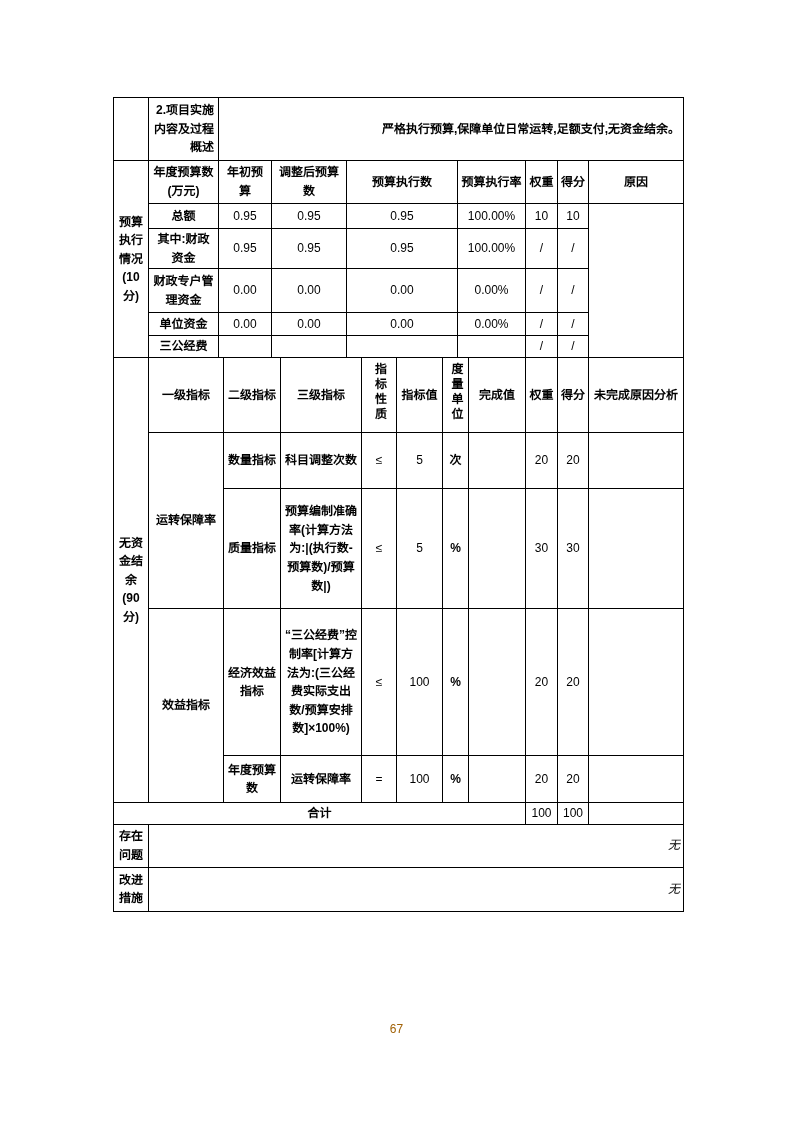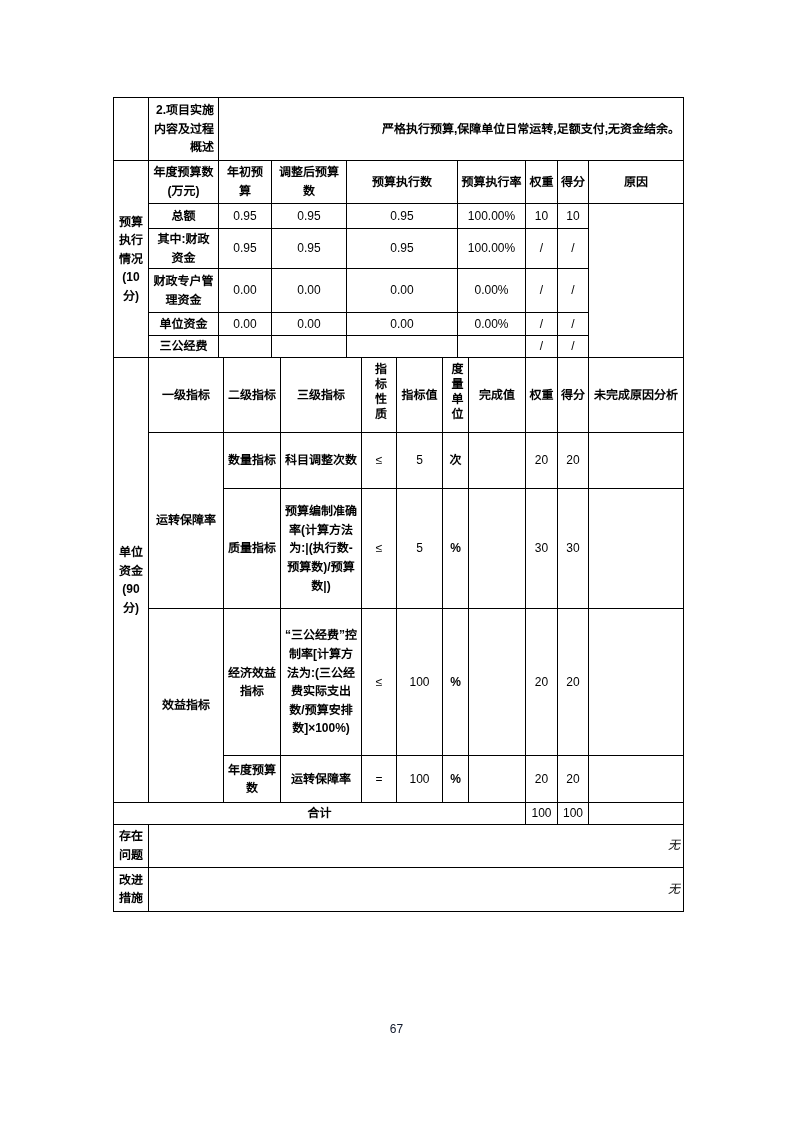"单位资金(90分)" td { text: 单位资金 -> 无资金结余 }
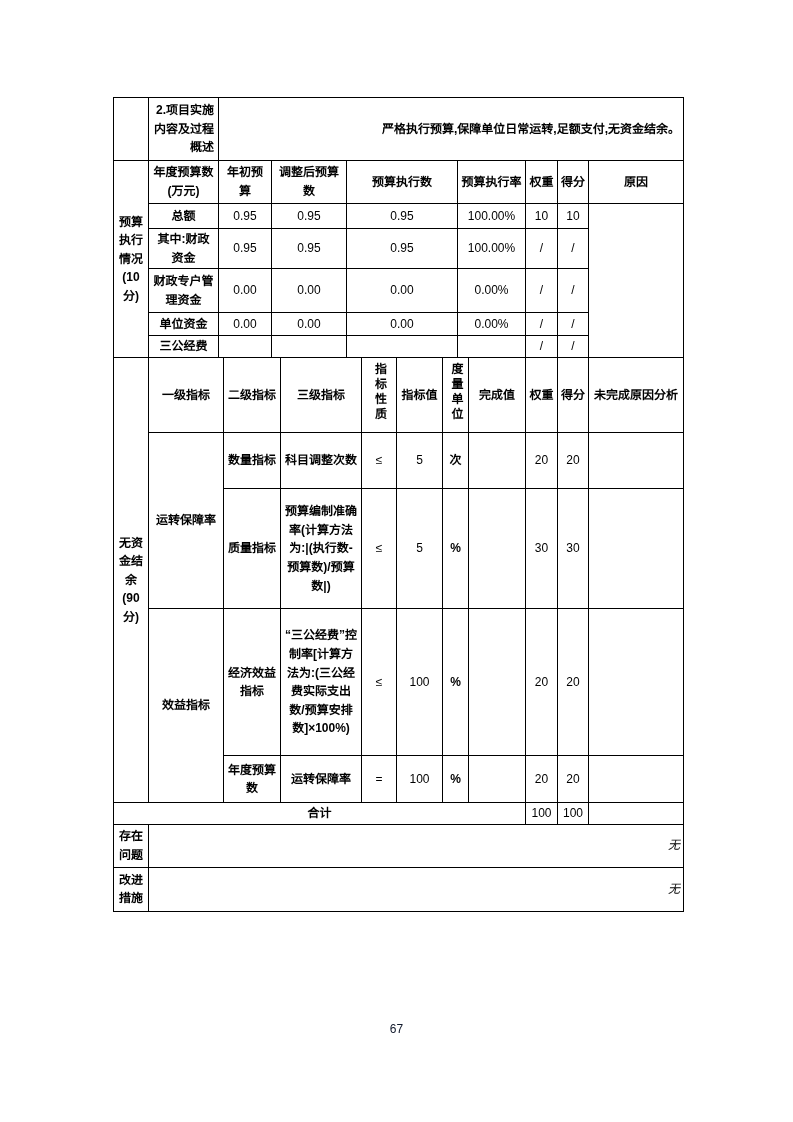"67" div.pagenum { color: #0f172a -> #a16207 }
